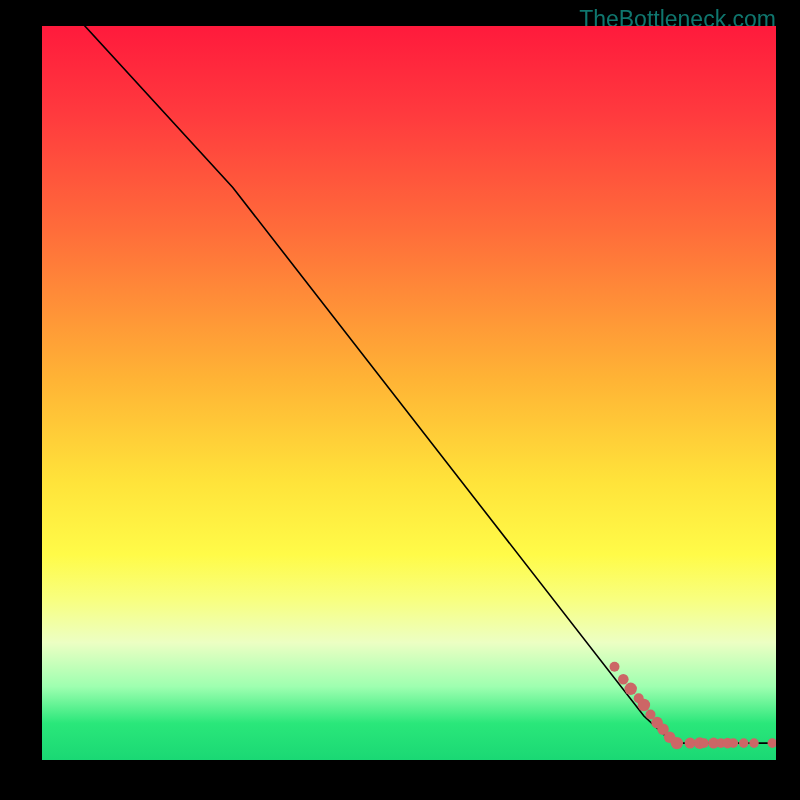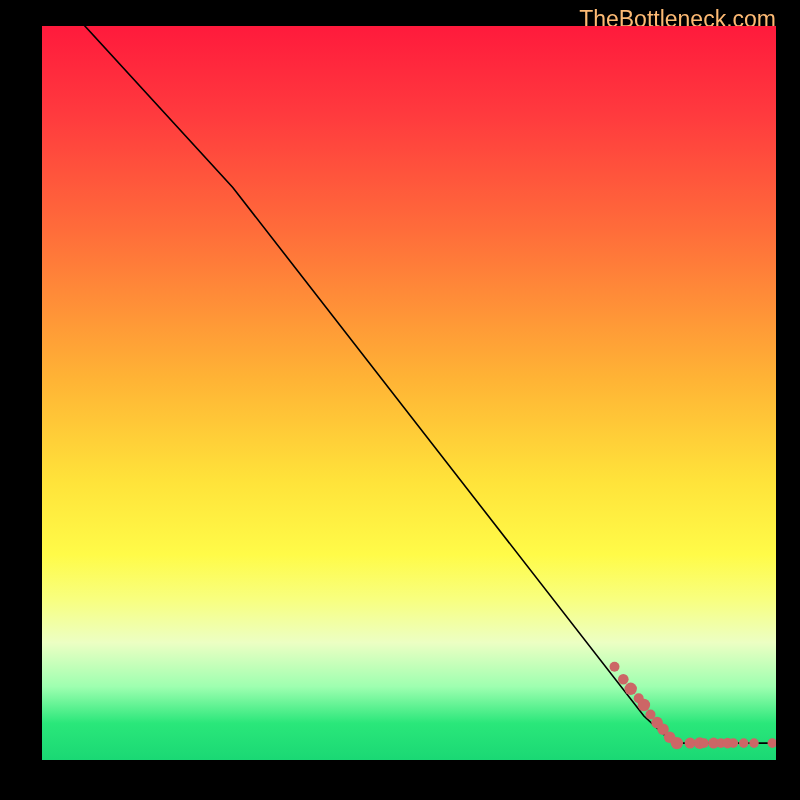"TheBottleneck.com" .watermark { color: #fdba74 -> #0f766e }
